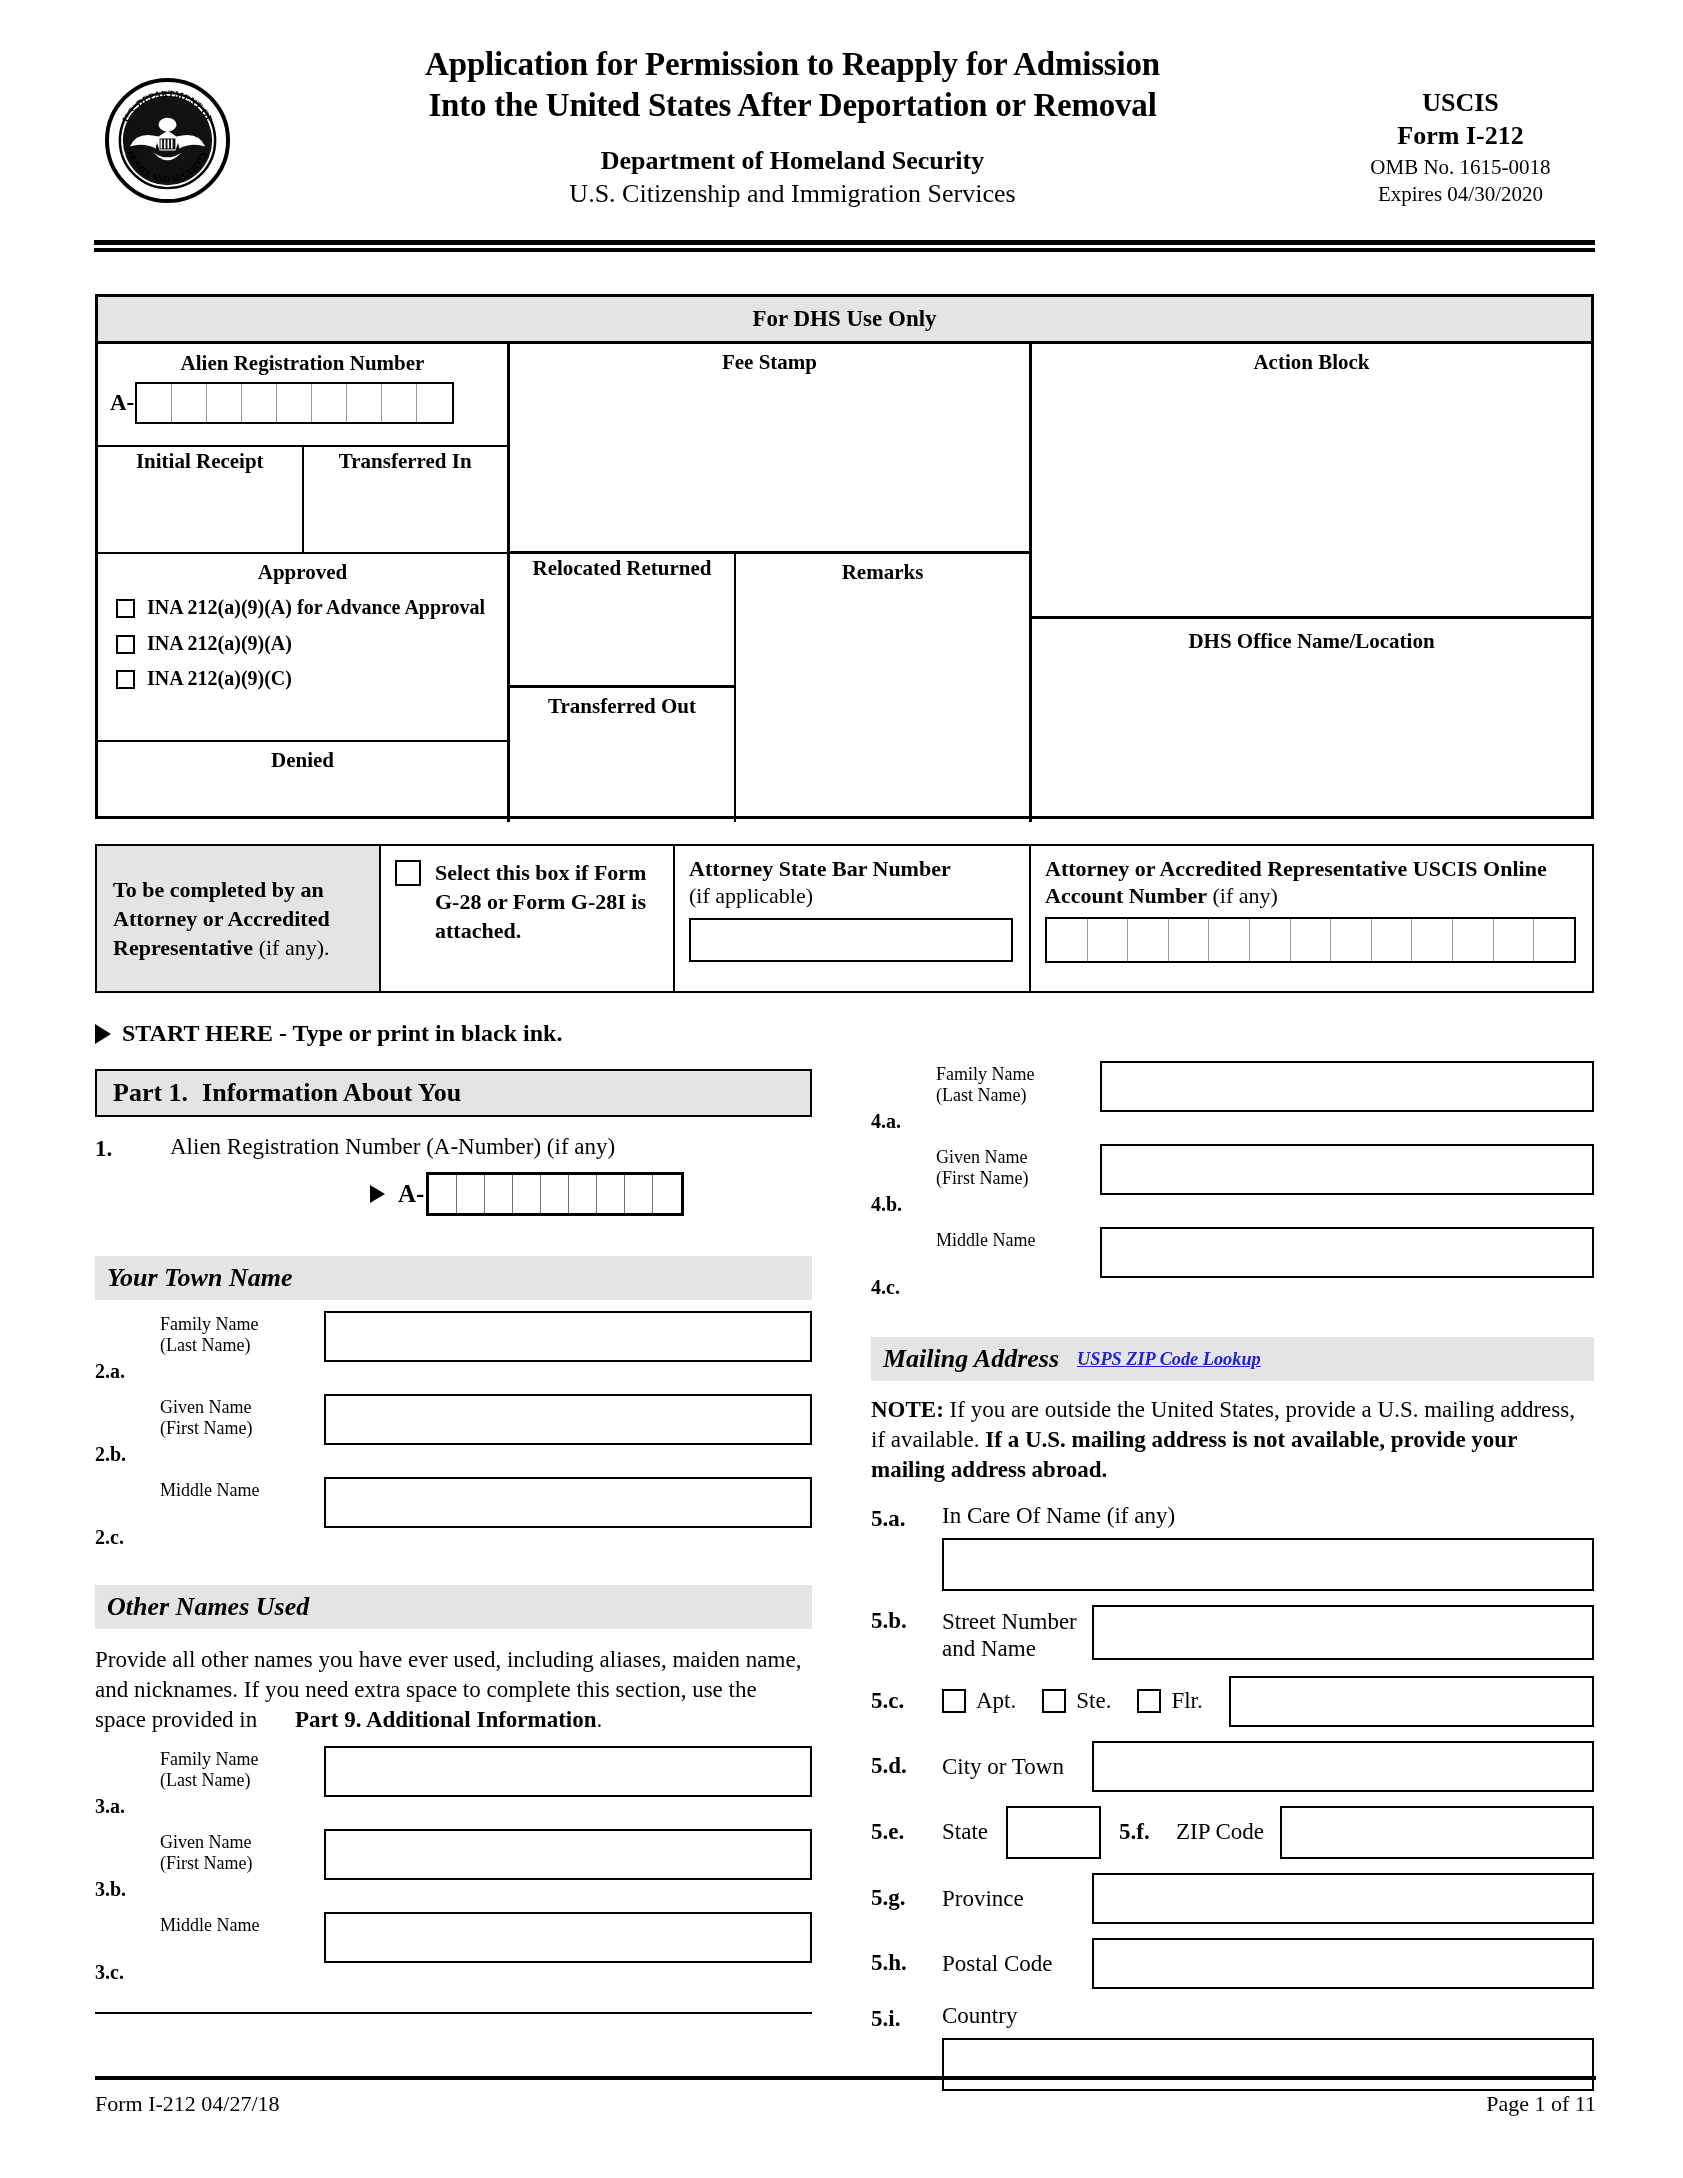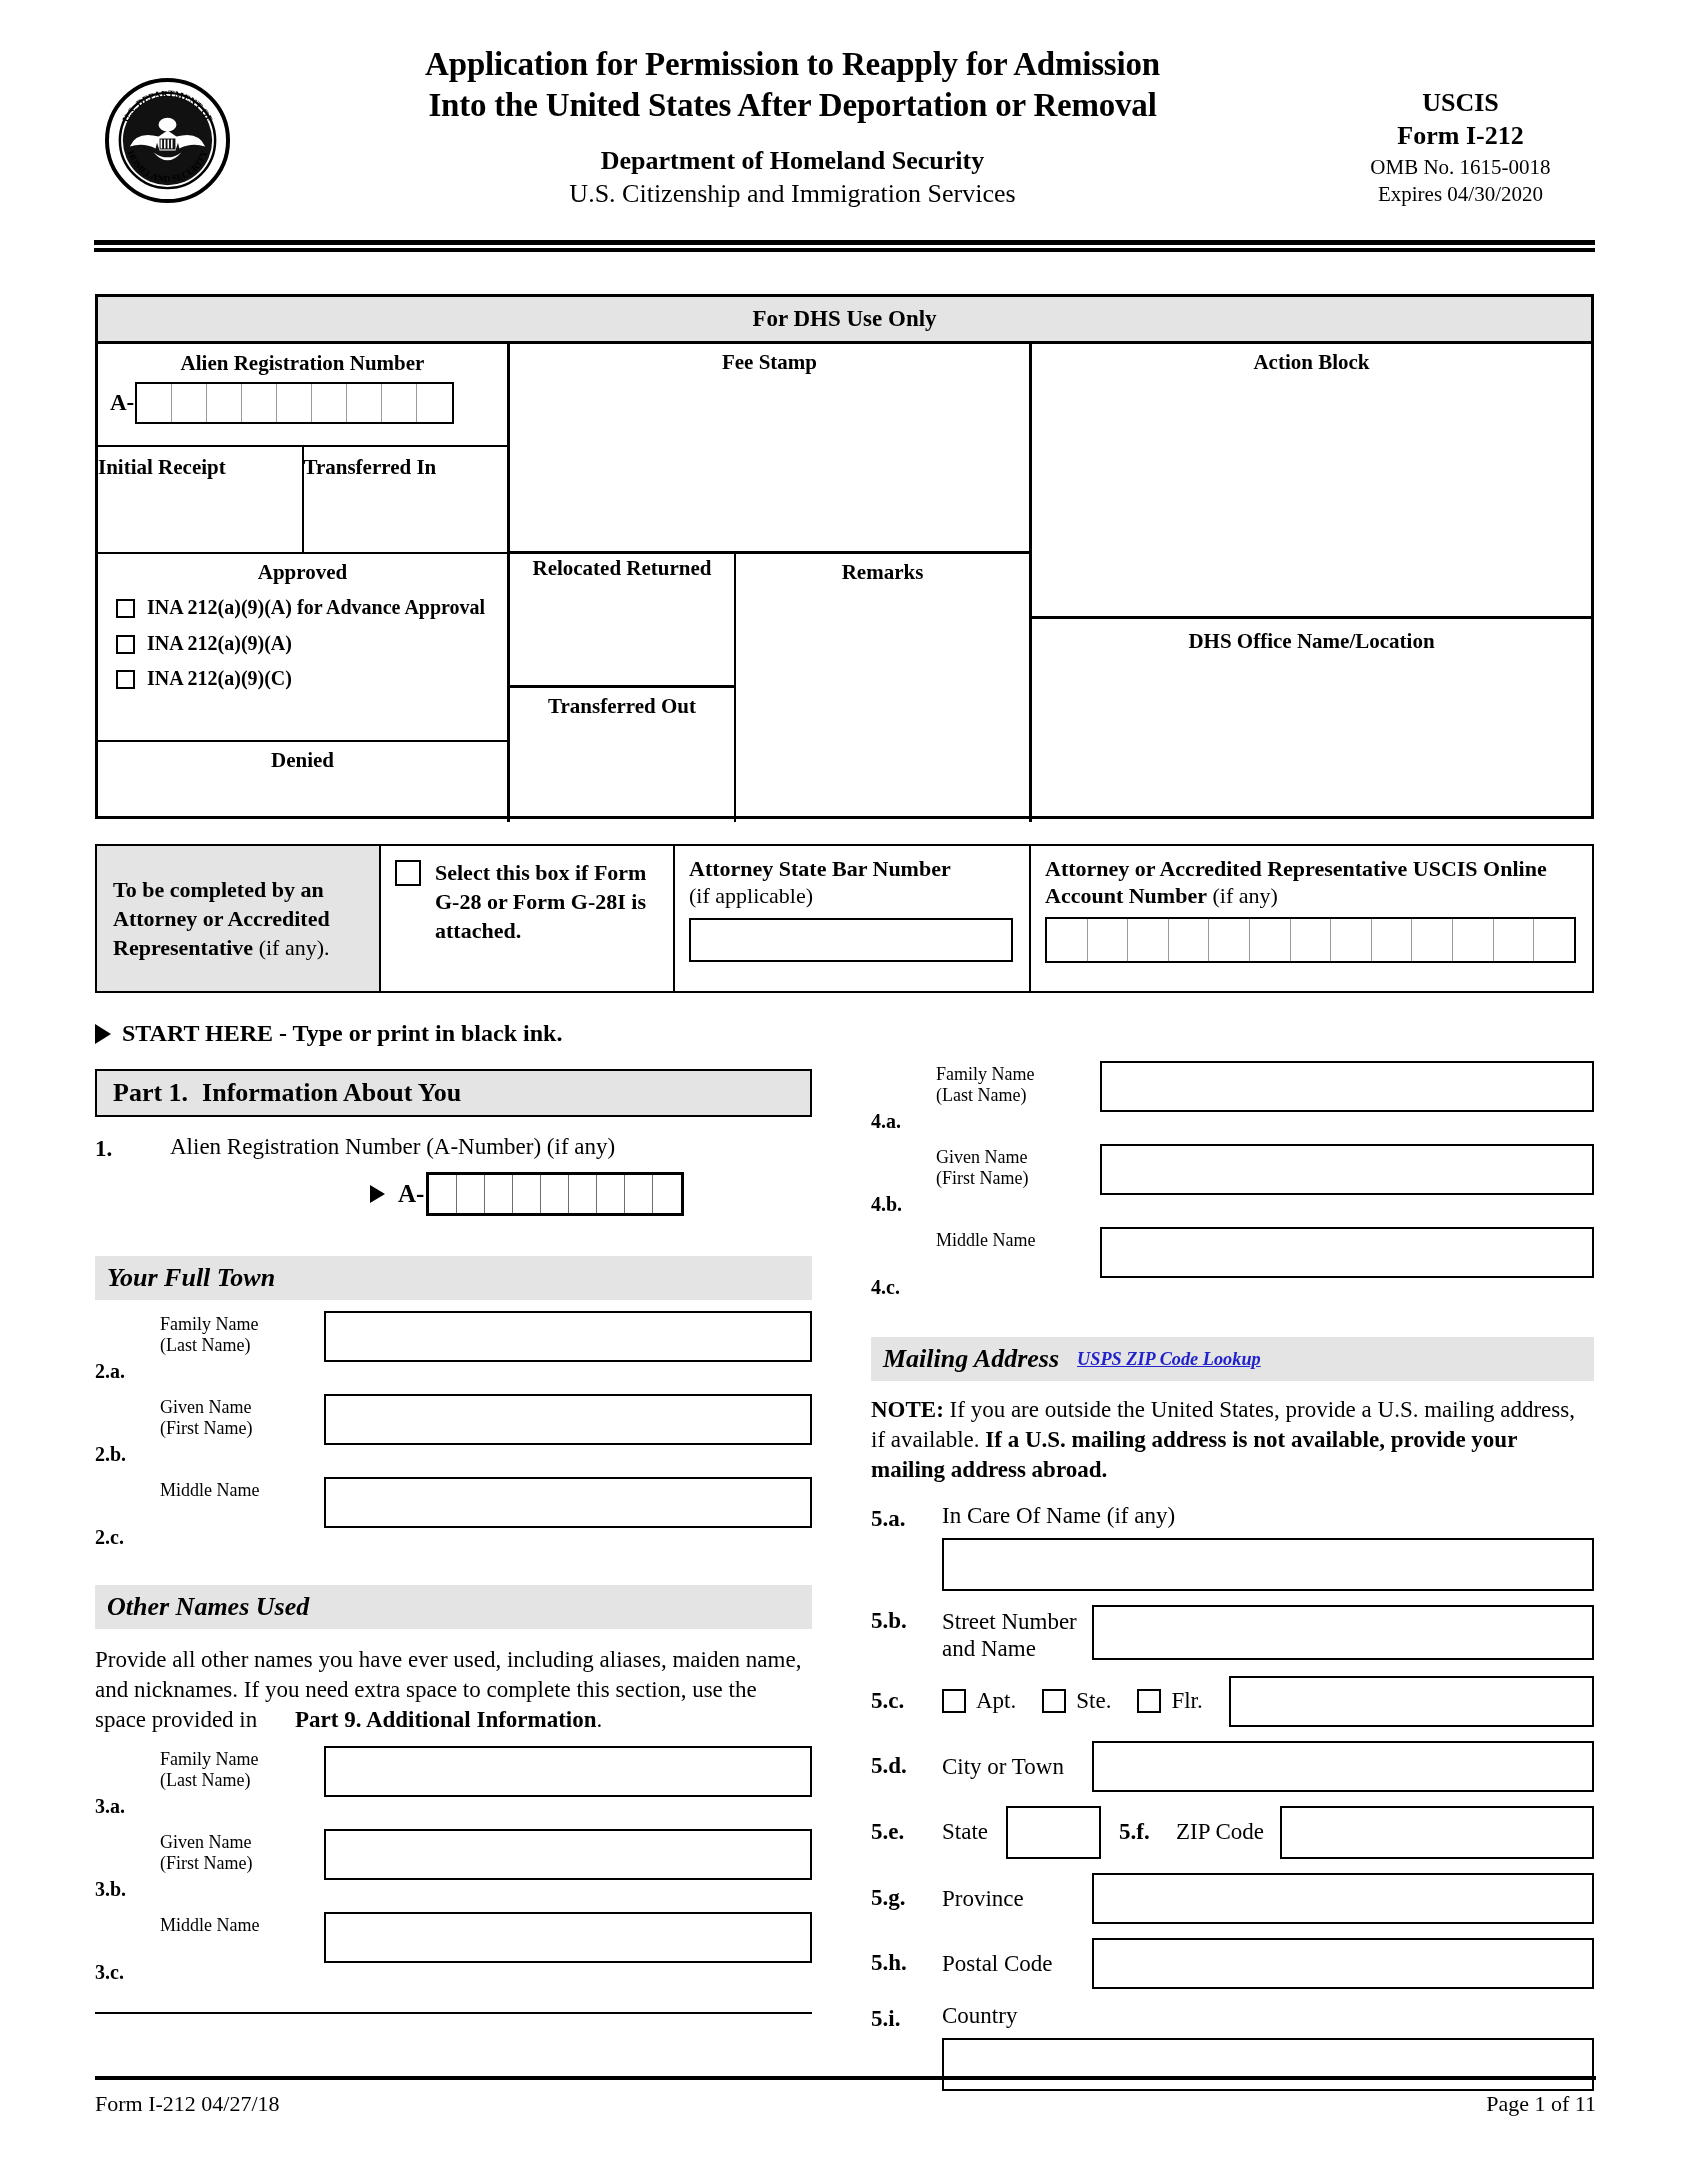"Initial Receipt" .dhs-ir-cell { padding-top: 8px -> 2px; text-align: none -> center }
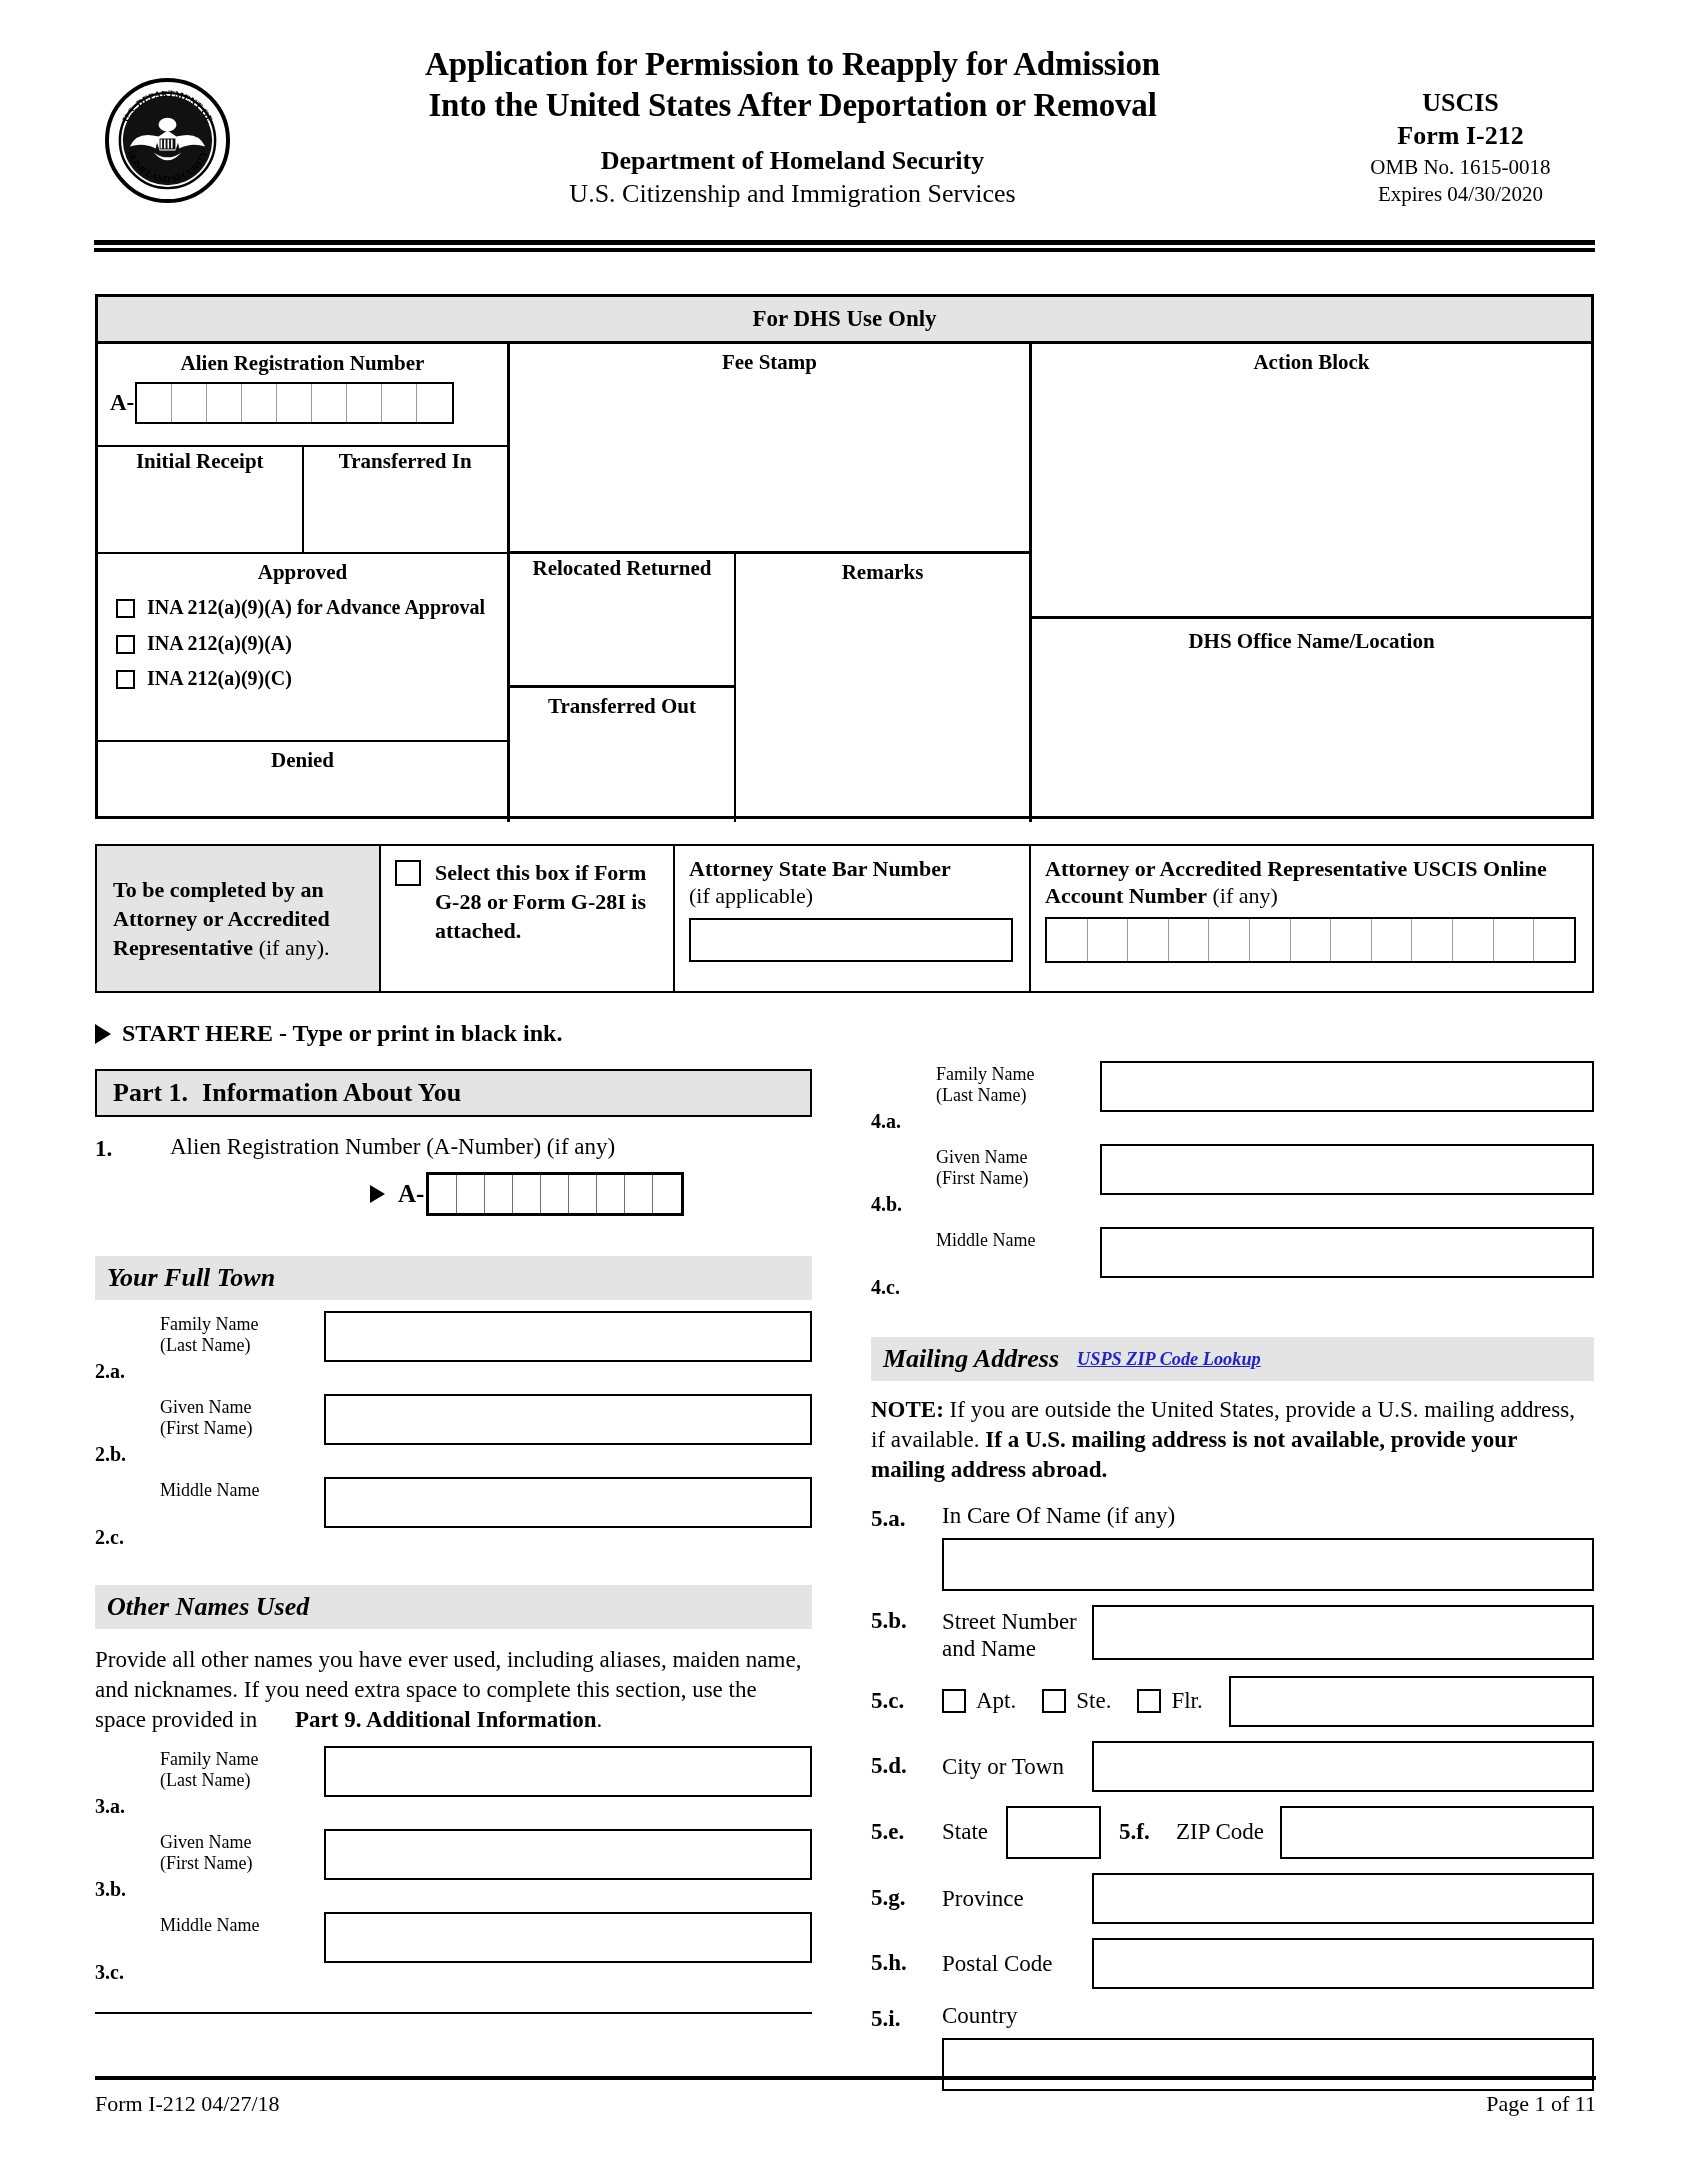"Your Full Town" span { text: Full Town -> Town Name }
